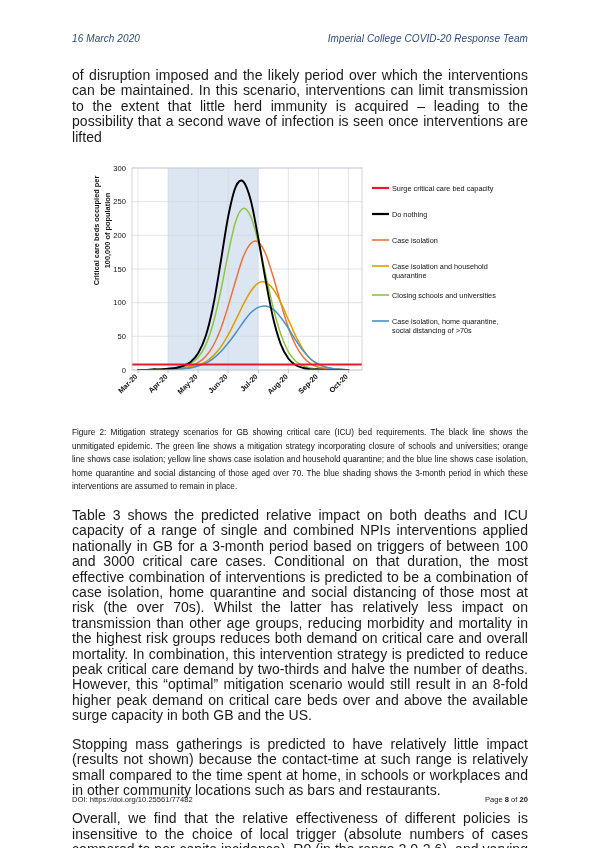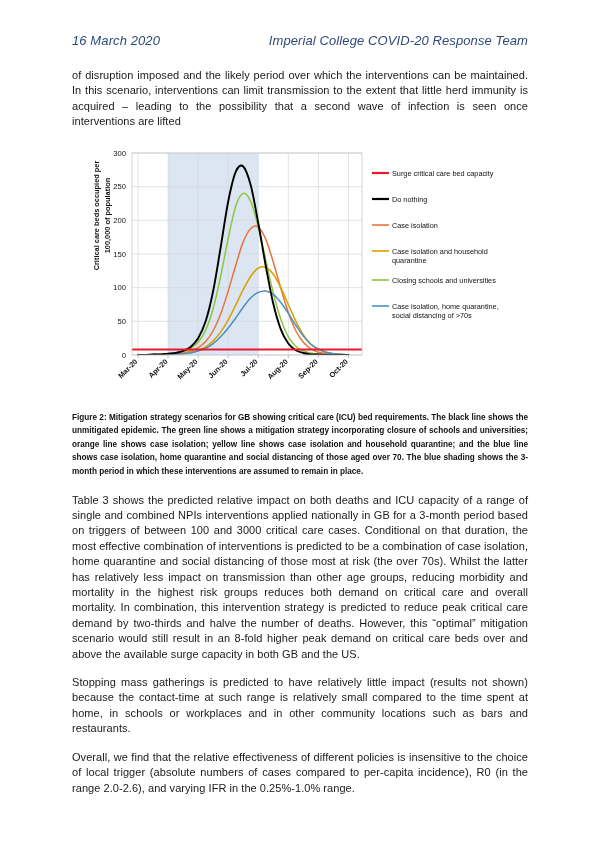"16 March 2020" .header { font-size: 13px -> 10px }
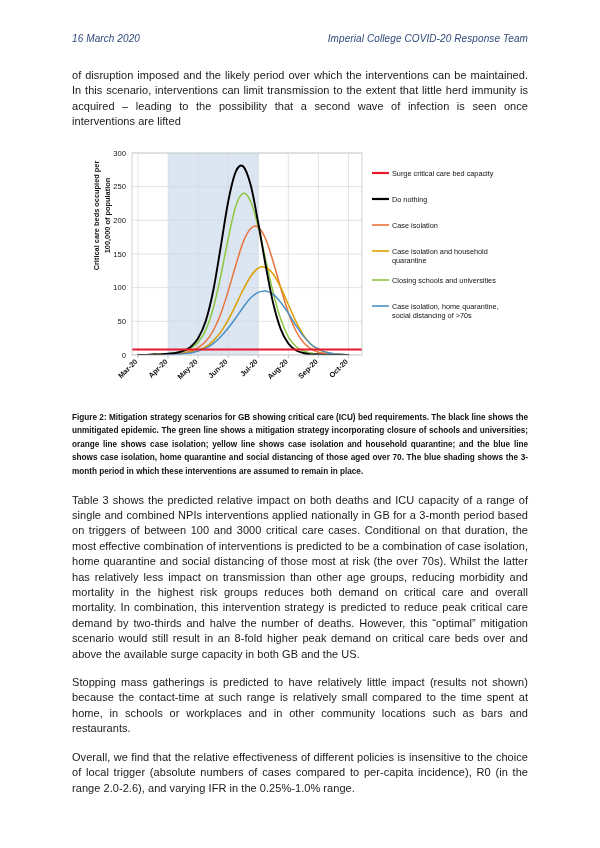"of disruption imposed and the" p.body { font-size: 11px -> 14px }
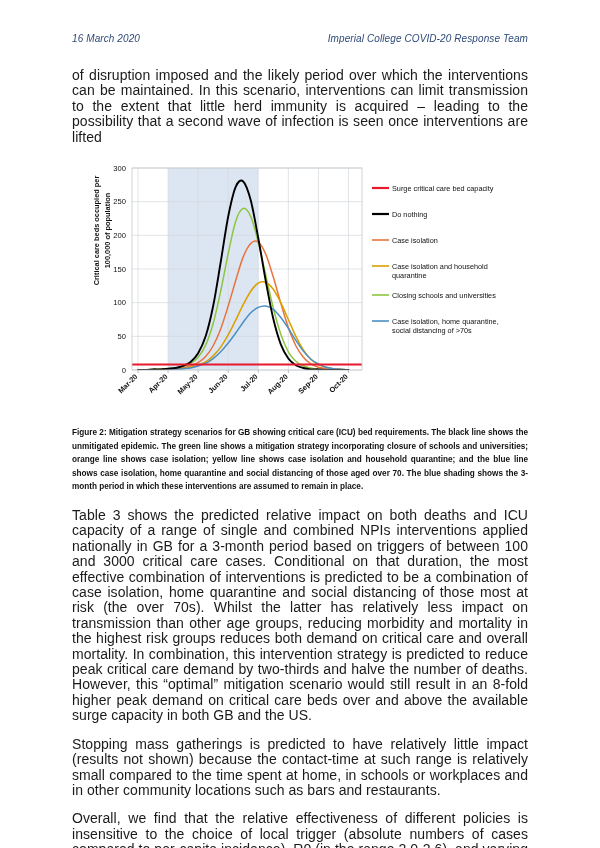"Figure 2: Mitigation strategy scenarios" p.caption { font-weight: bold -> normal }
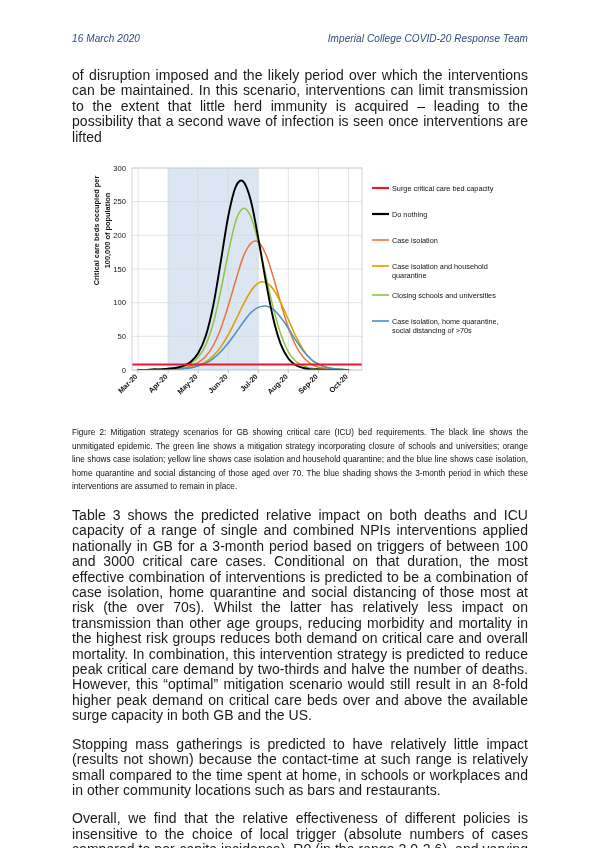"DOI: https://doi.org/10.25561/77482" div.footer { html: none -> <div> <span>DOI: https://doi.org/10.25561/77482</span> <span><span>Page </span><b>8</b><span> of </span><b>20</b></span> </div> }
